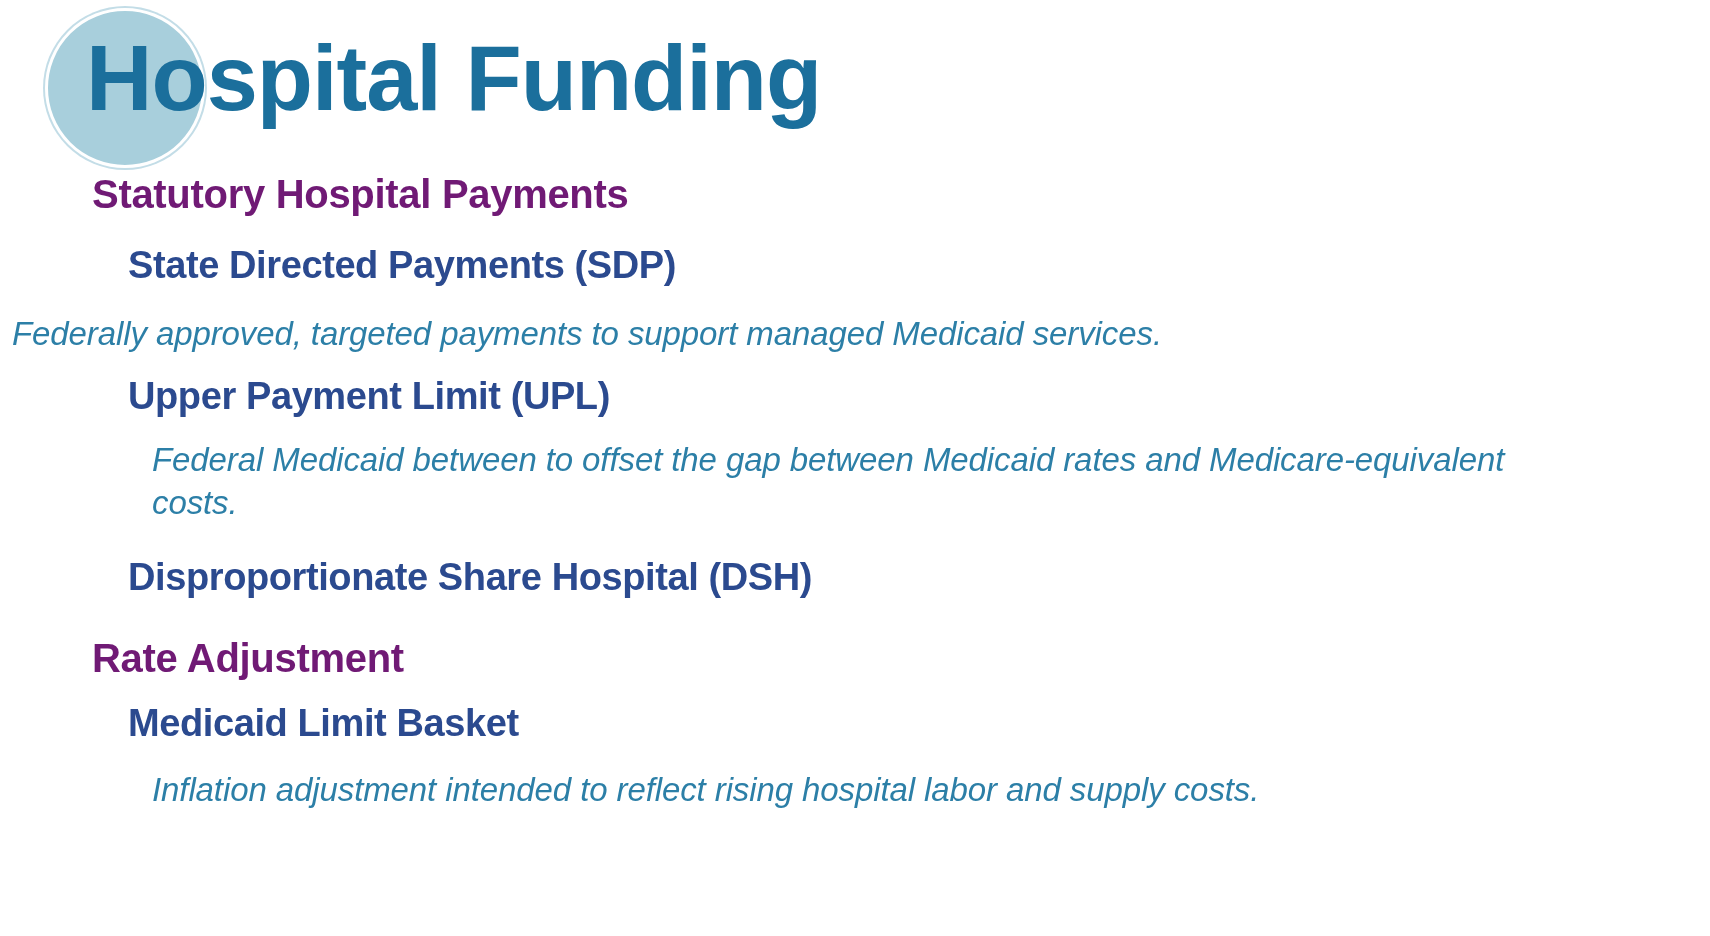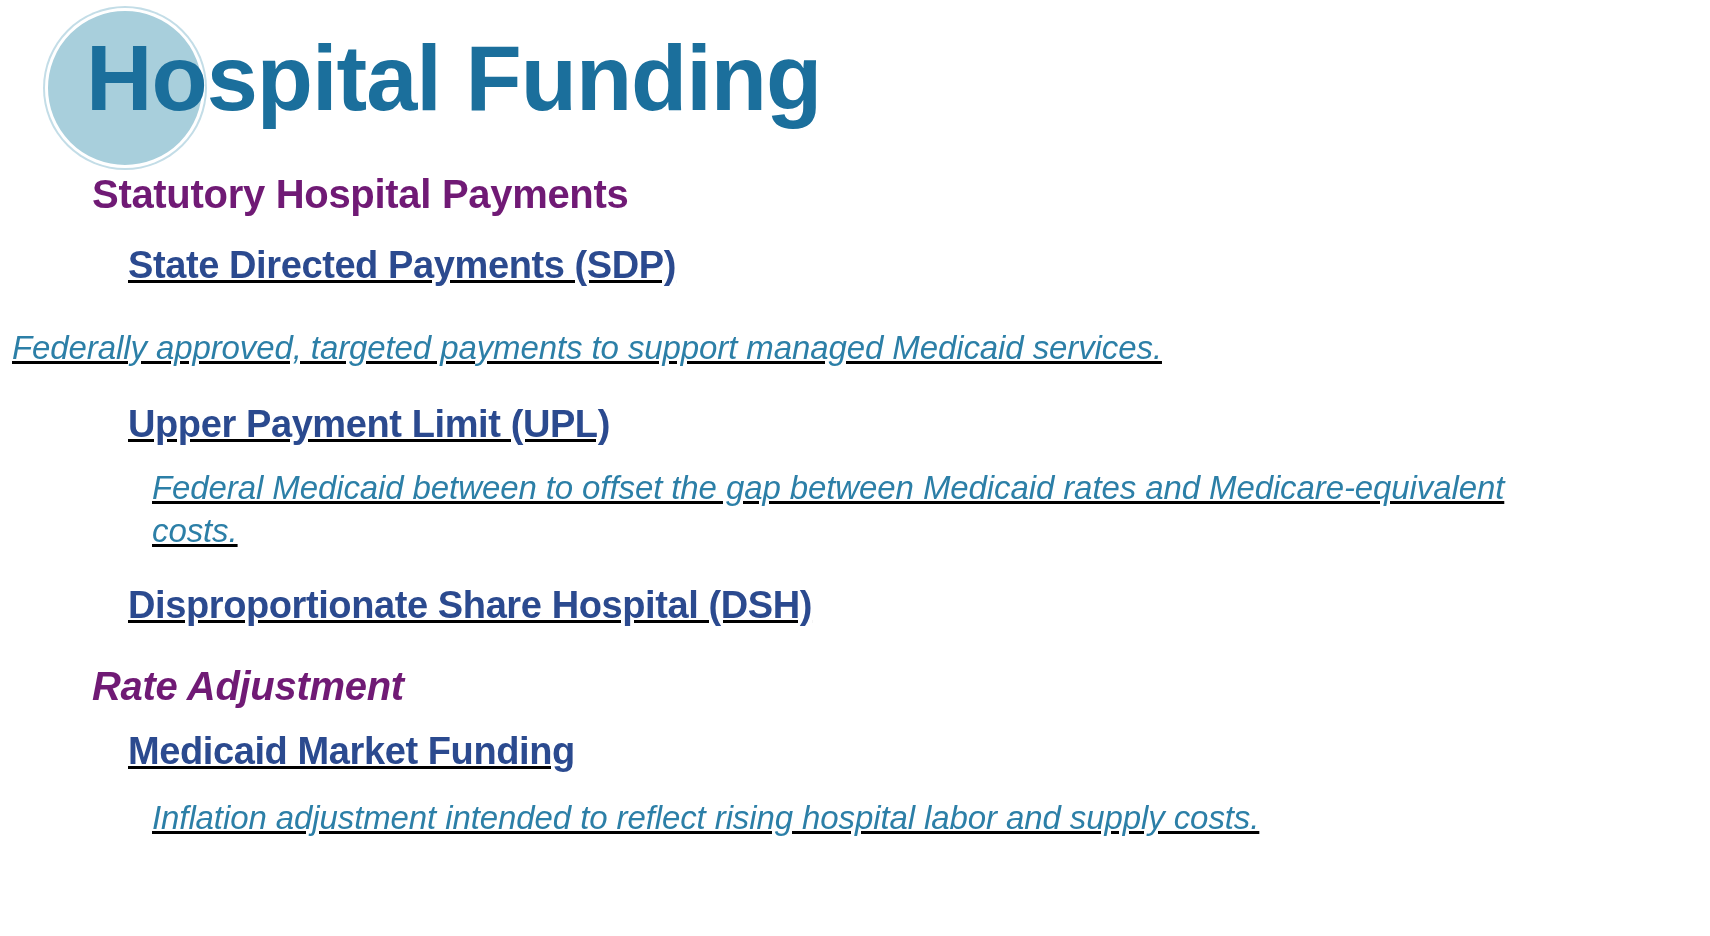"State Directed Payments (SDP)" .item { text-decoration: underline -> none }
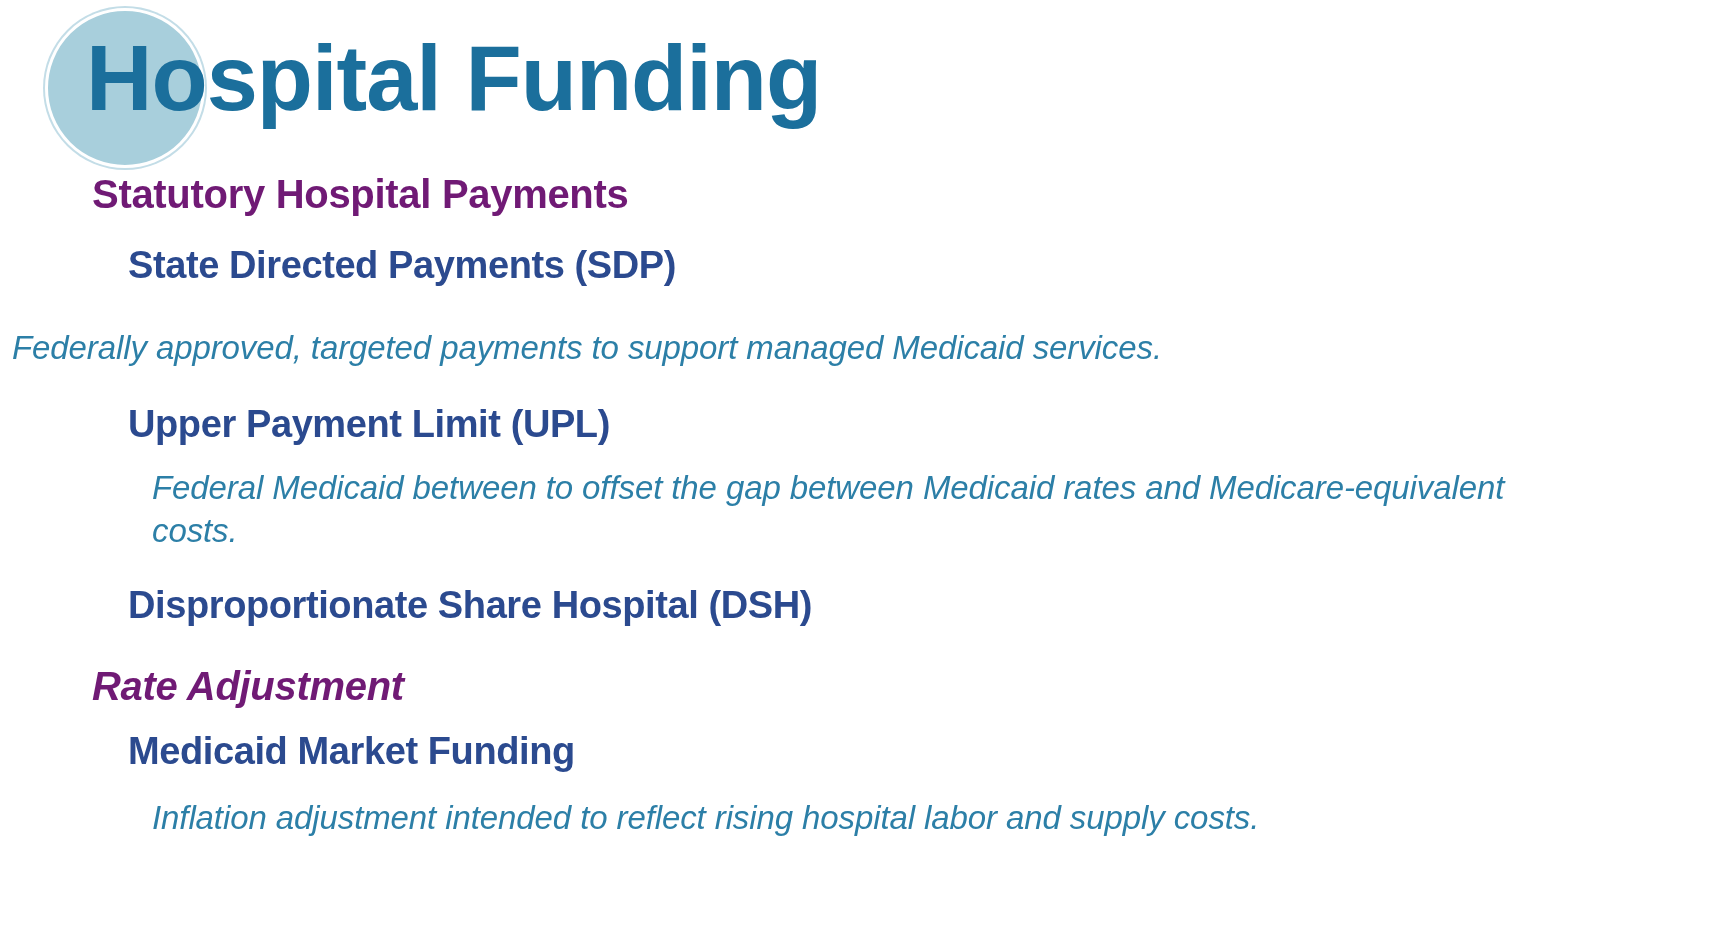"Federally approved, targeted payments to" .sec-1 .item-1 .item-desc { margin-top: 40px -> 26px }
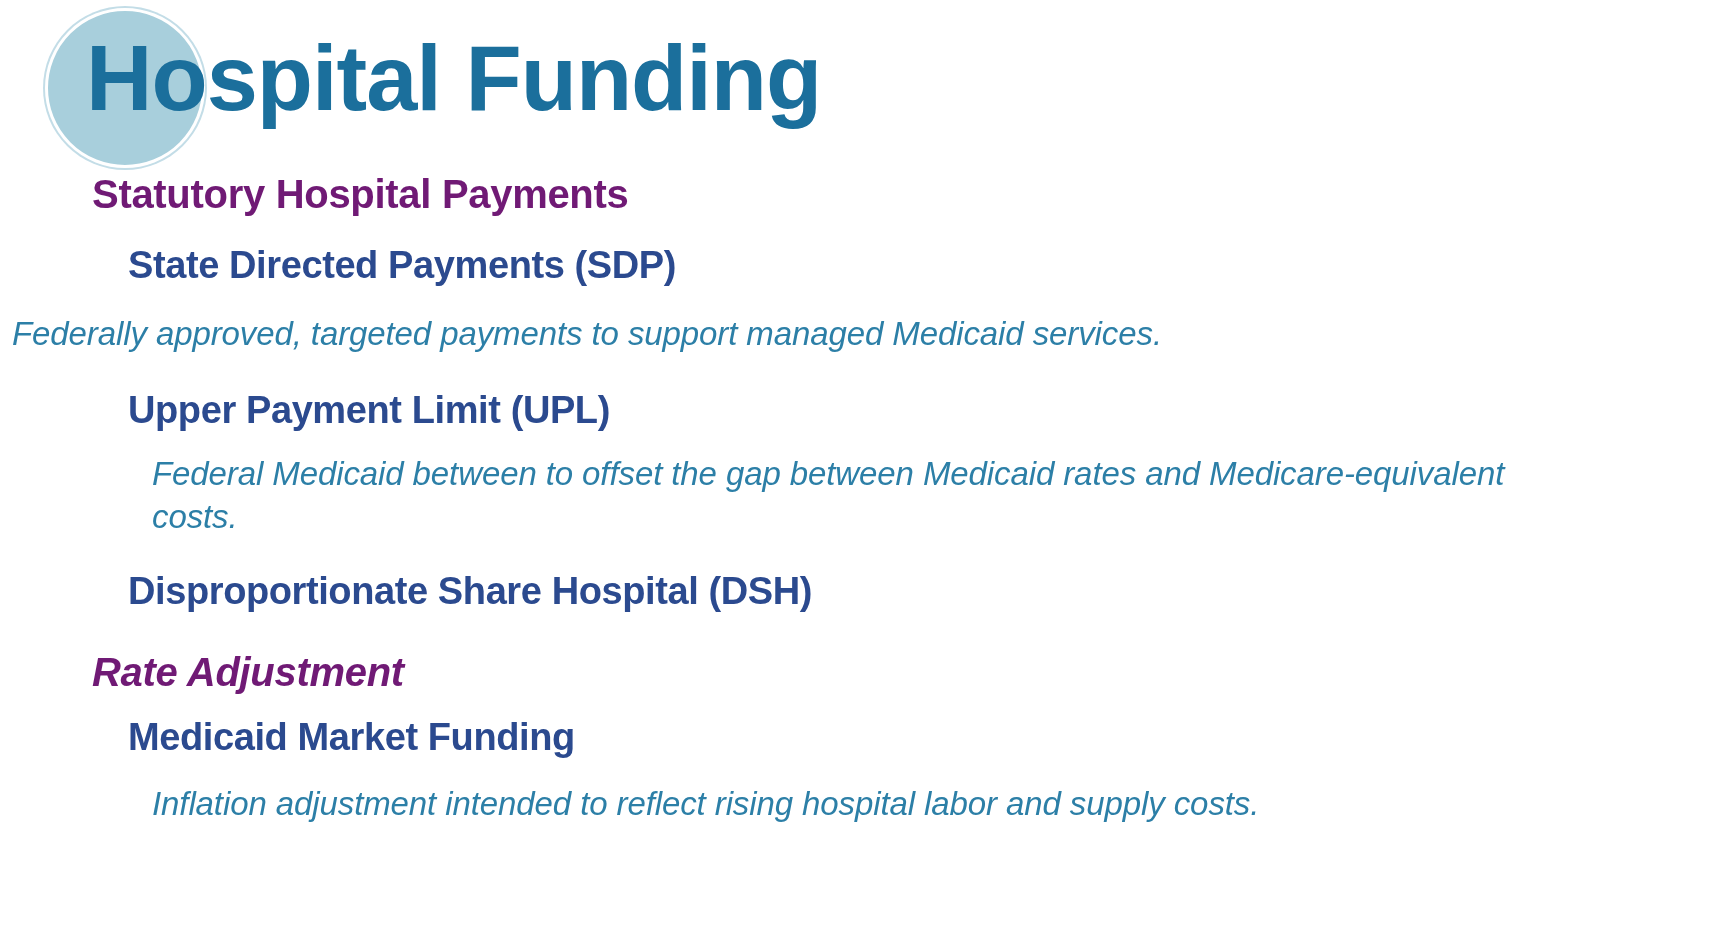"Upper Payment Limit (UPL)" .sec-1 .item-2 .item-title { margin-top: 34px -> 20px }
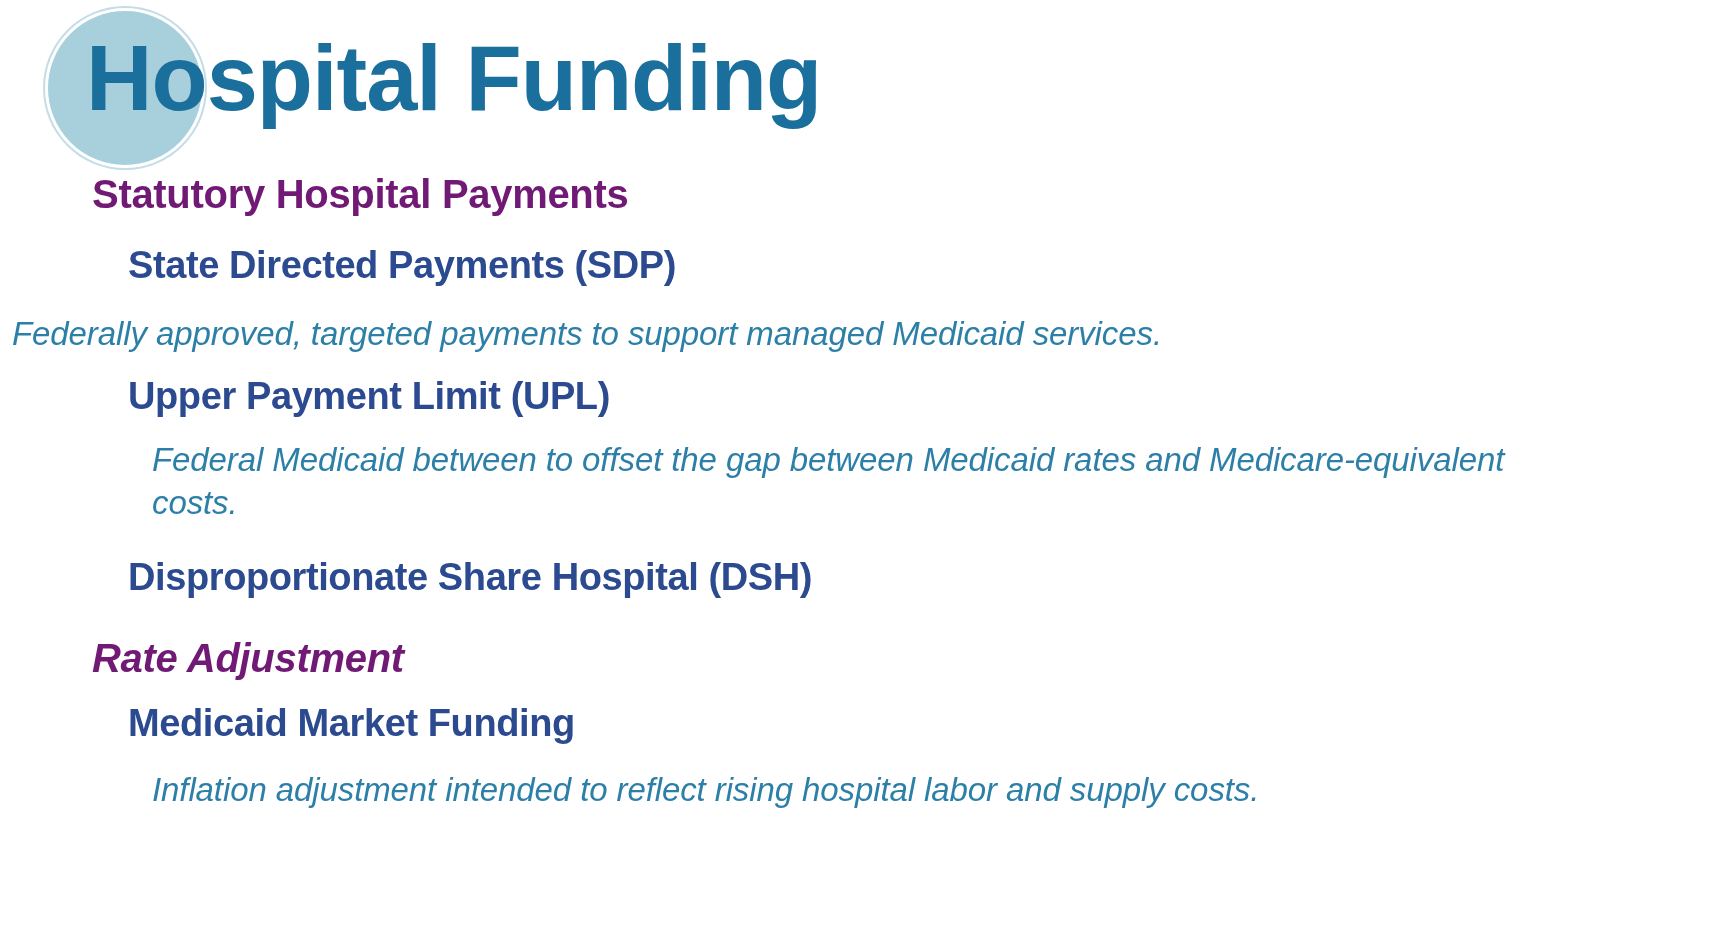"Rate Adjustment" .sec-2 .section-header { font-style: italic -> none }
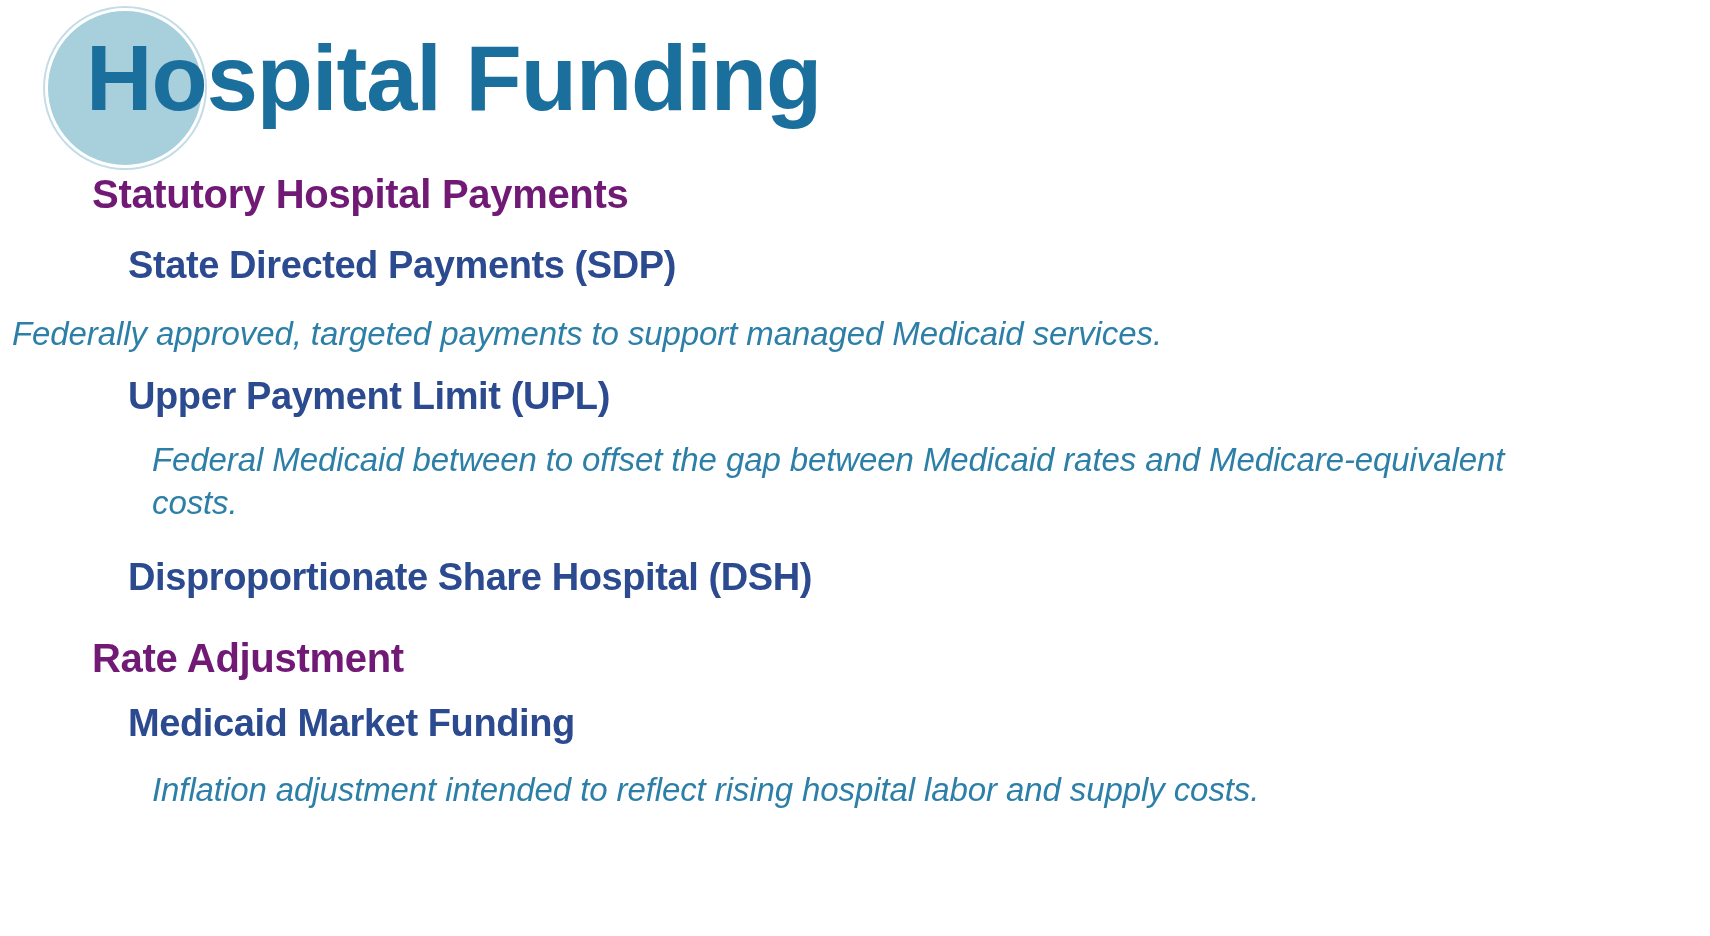"Medicaid Market Funding" div.item-title { text: Market Funding -> Limit Basket }
